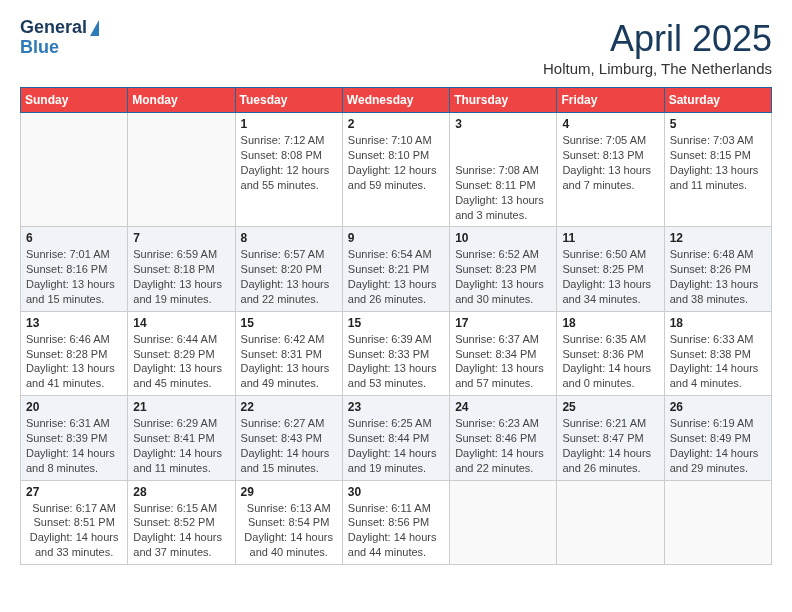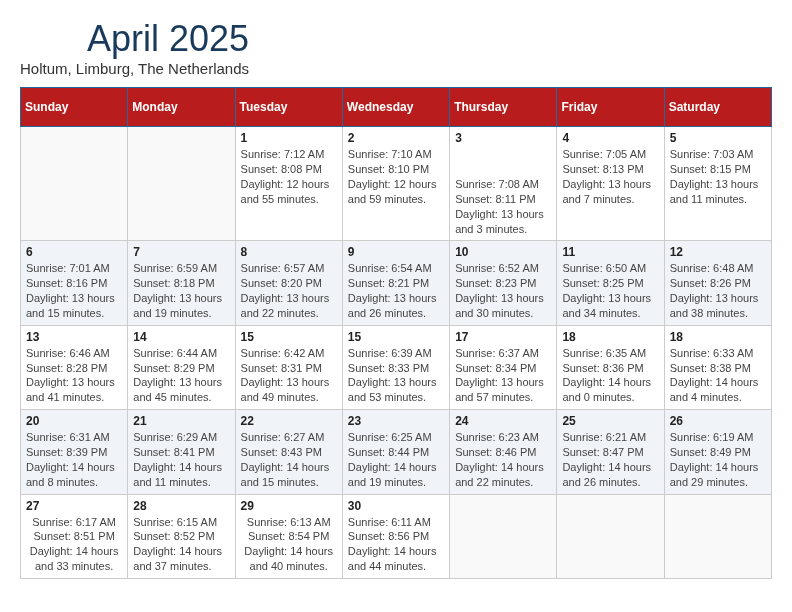"General" div.logo { html: none -> <div> <div> <span>General</span> <span></span> </div> <div> <span>Blue</span> </div> </div> }
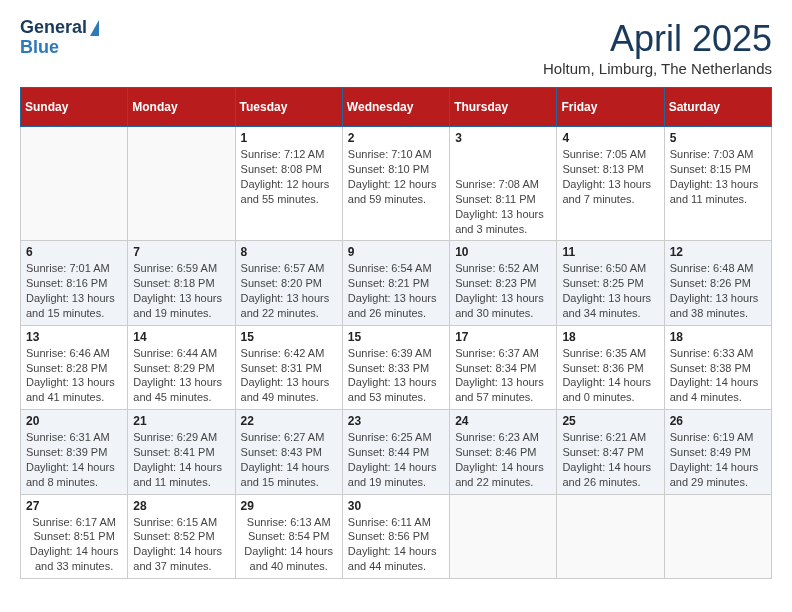"Sunday" .calendar th { background: #b91c1c -> #ef4444; padding: 12px 4px -> 5px 4px }
